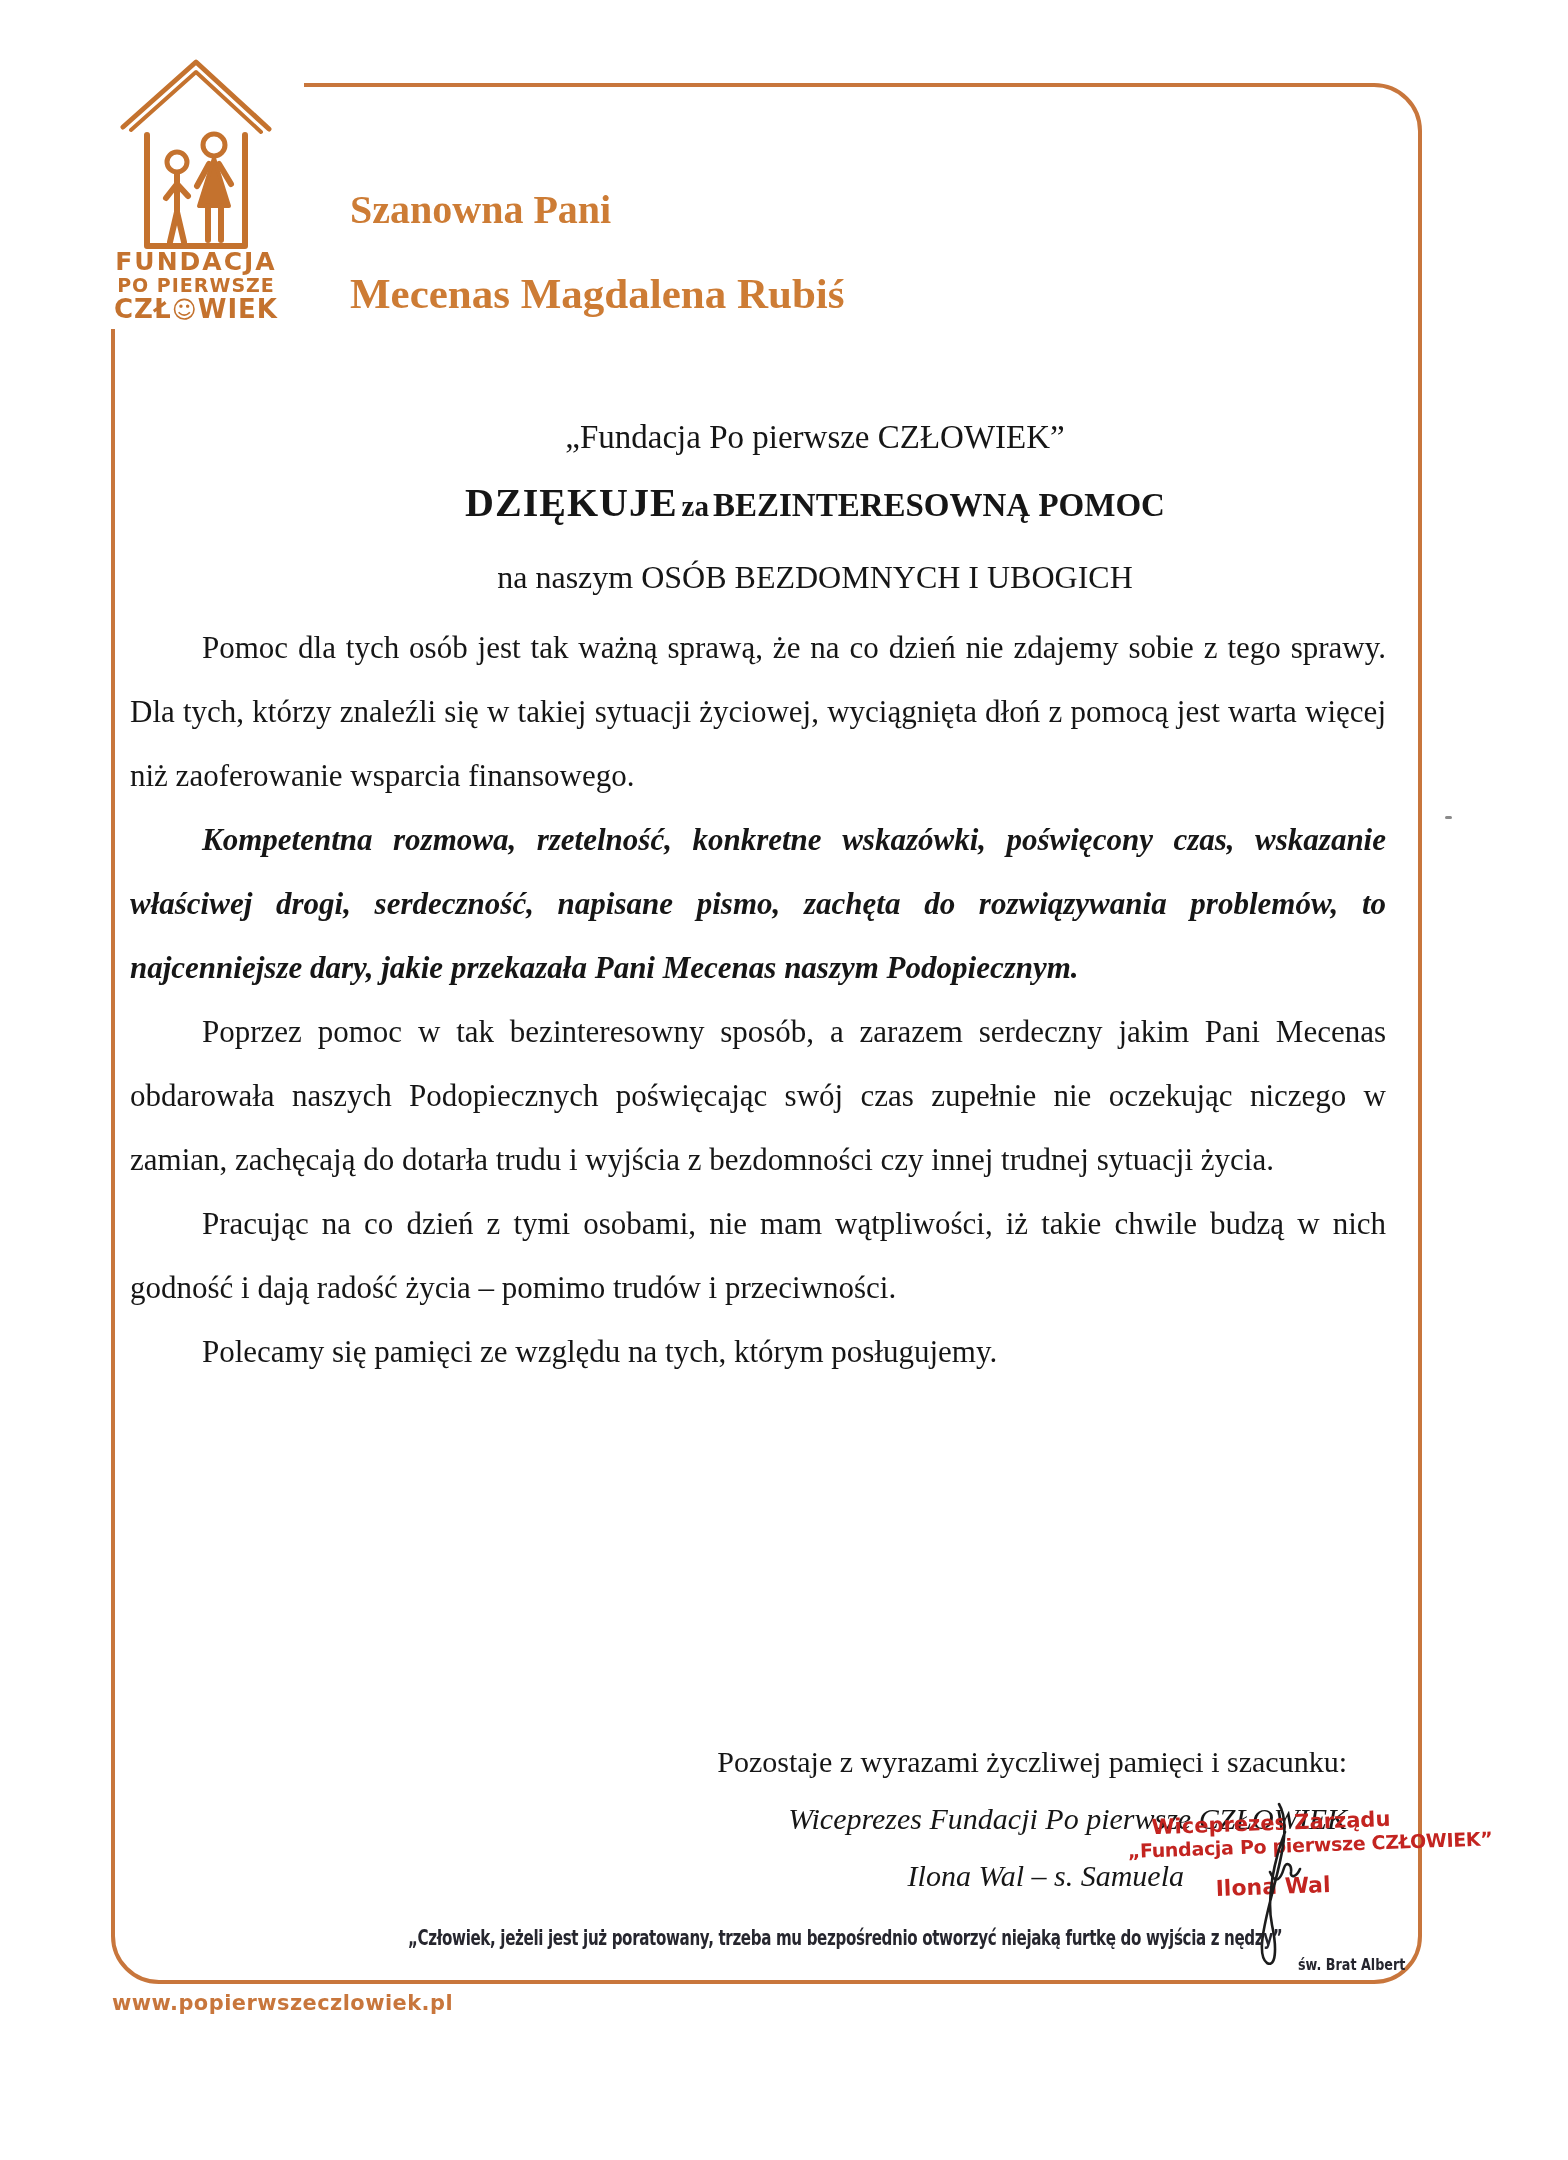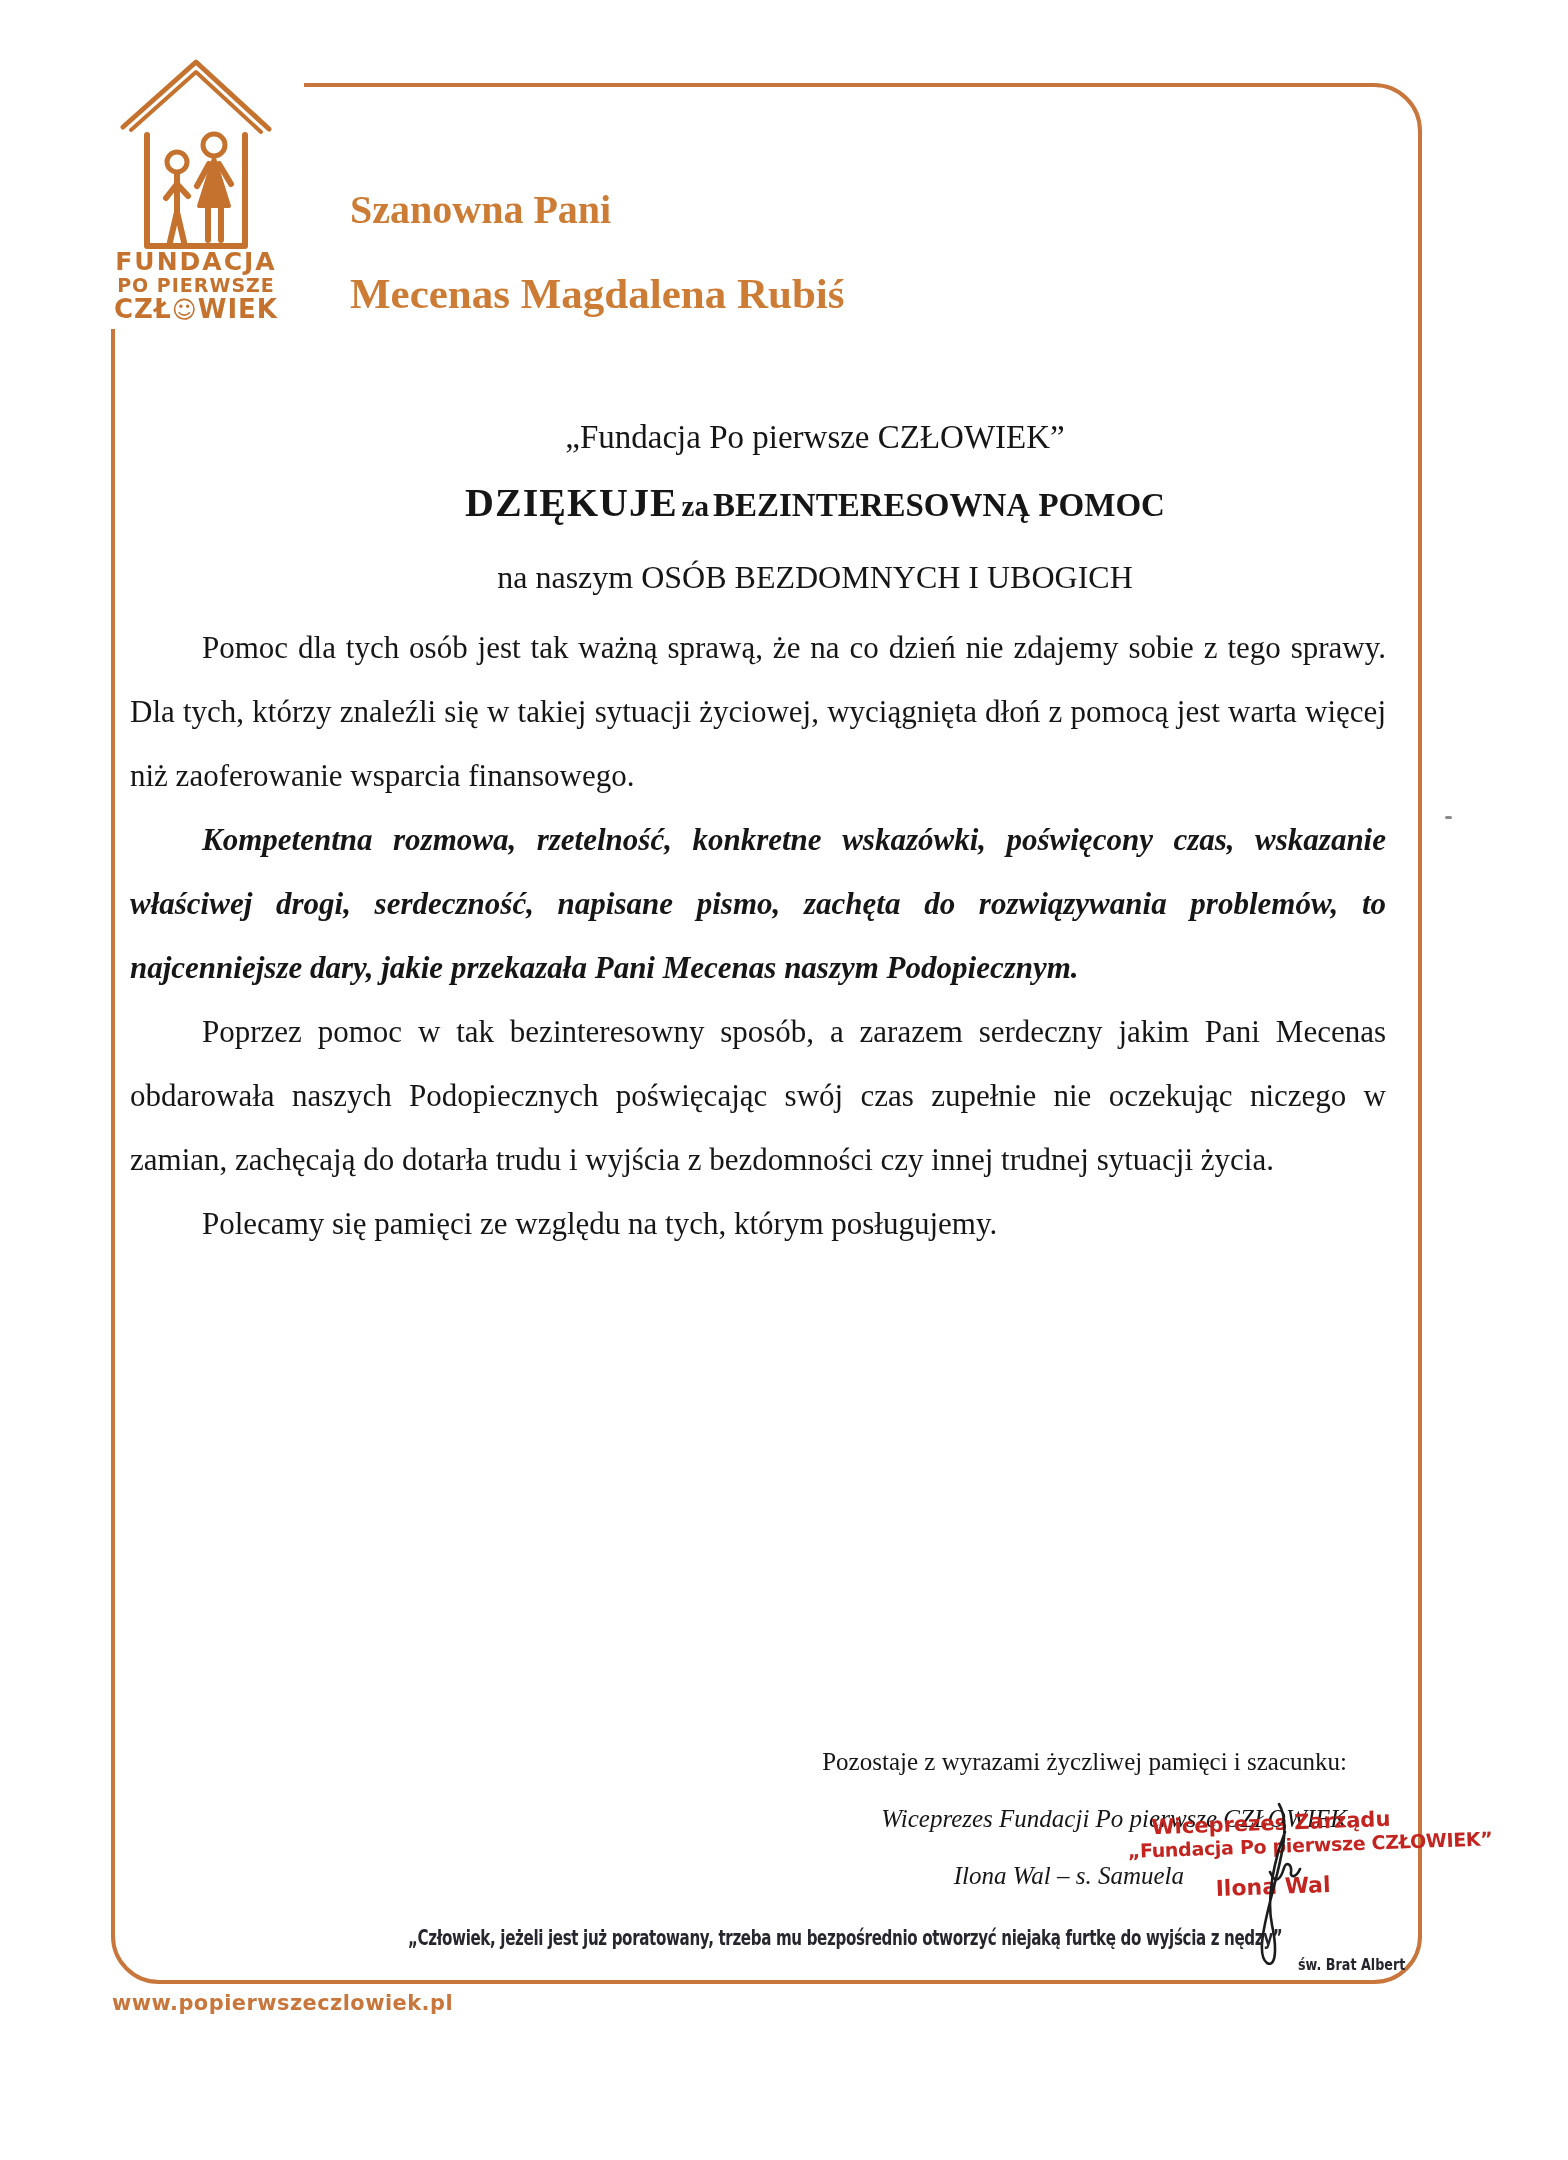"Pracując na co dzień z" p { html: none -> <p>Pracując na co dzień z tymi osobami, nie mam wątpliwości, iż takie chwile budzą w nich godność i dają radość życia – pomimo trudów i przeciwności.</p> }
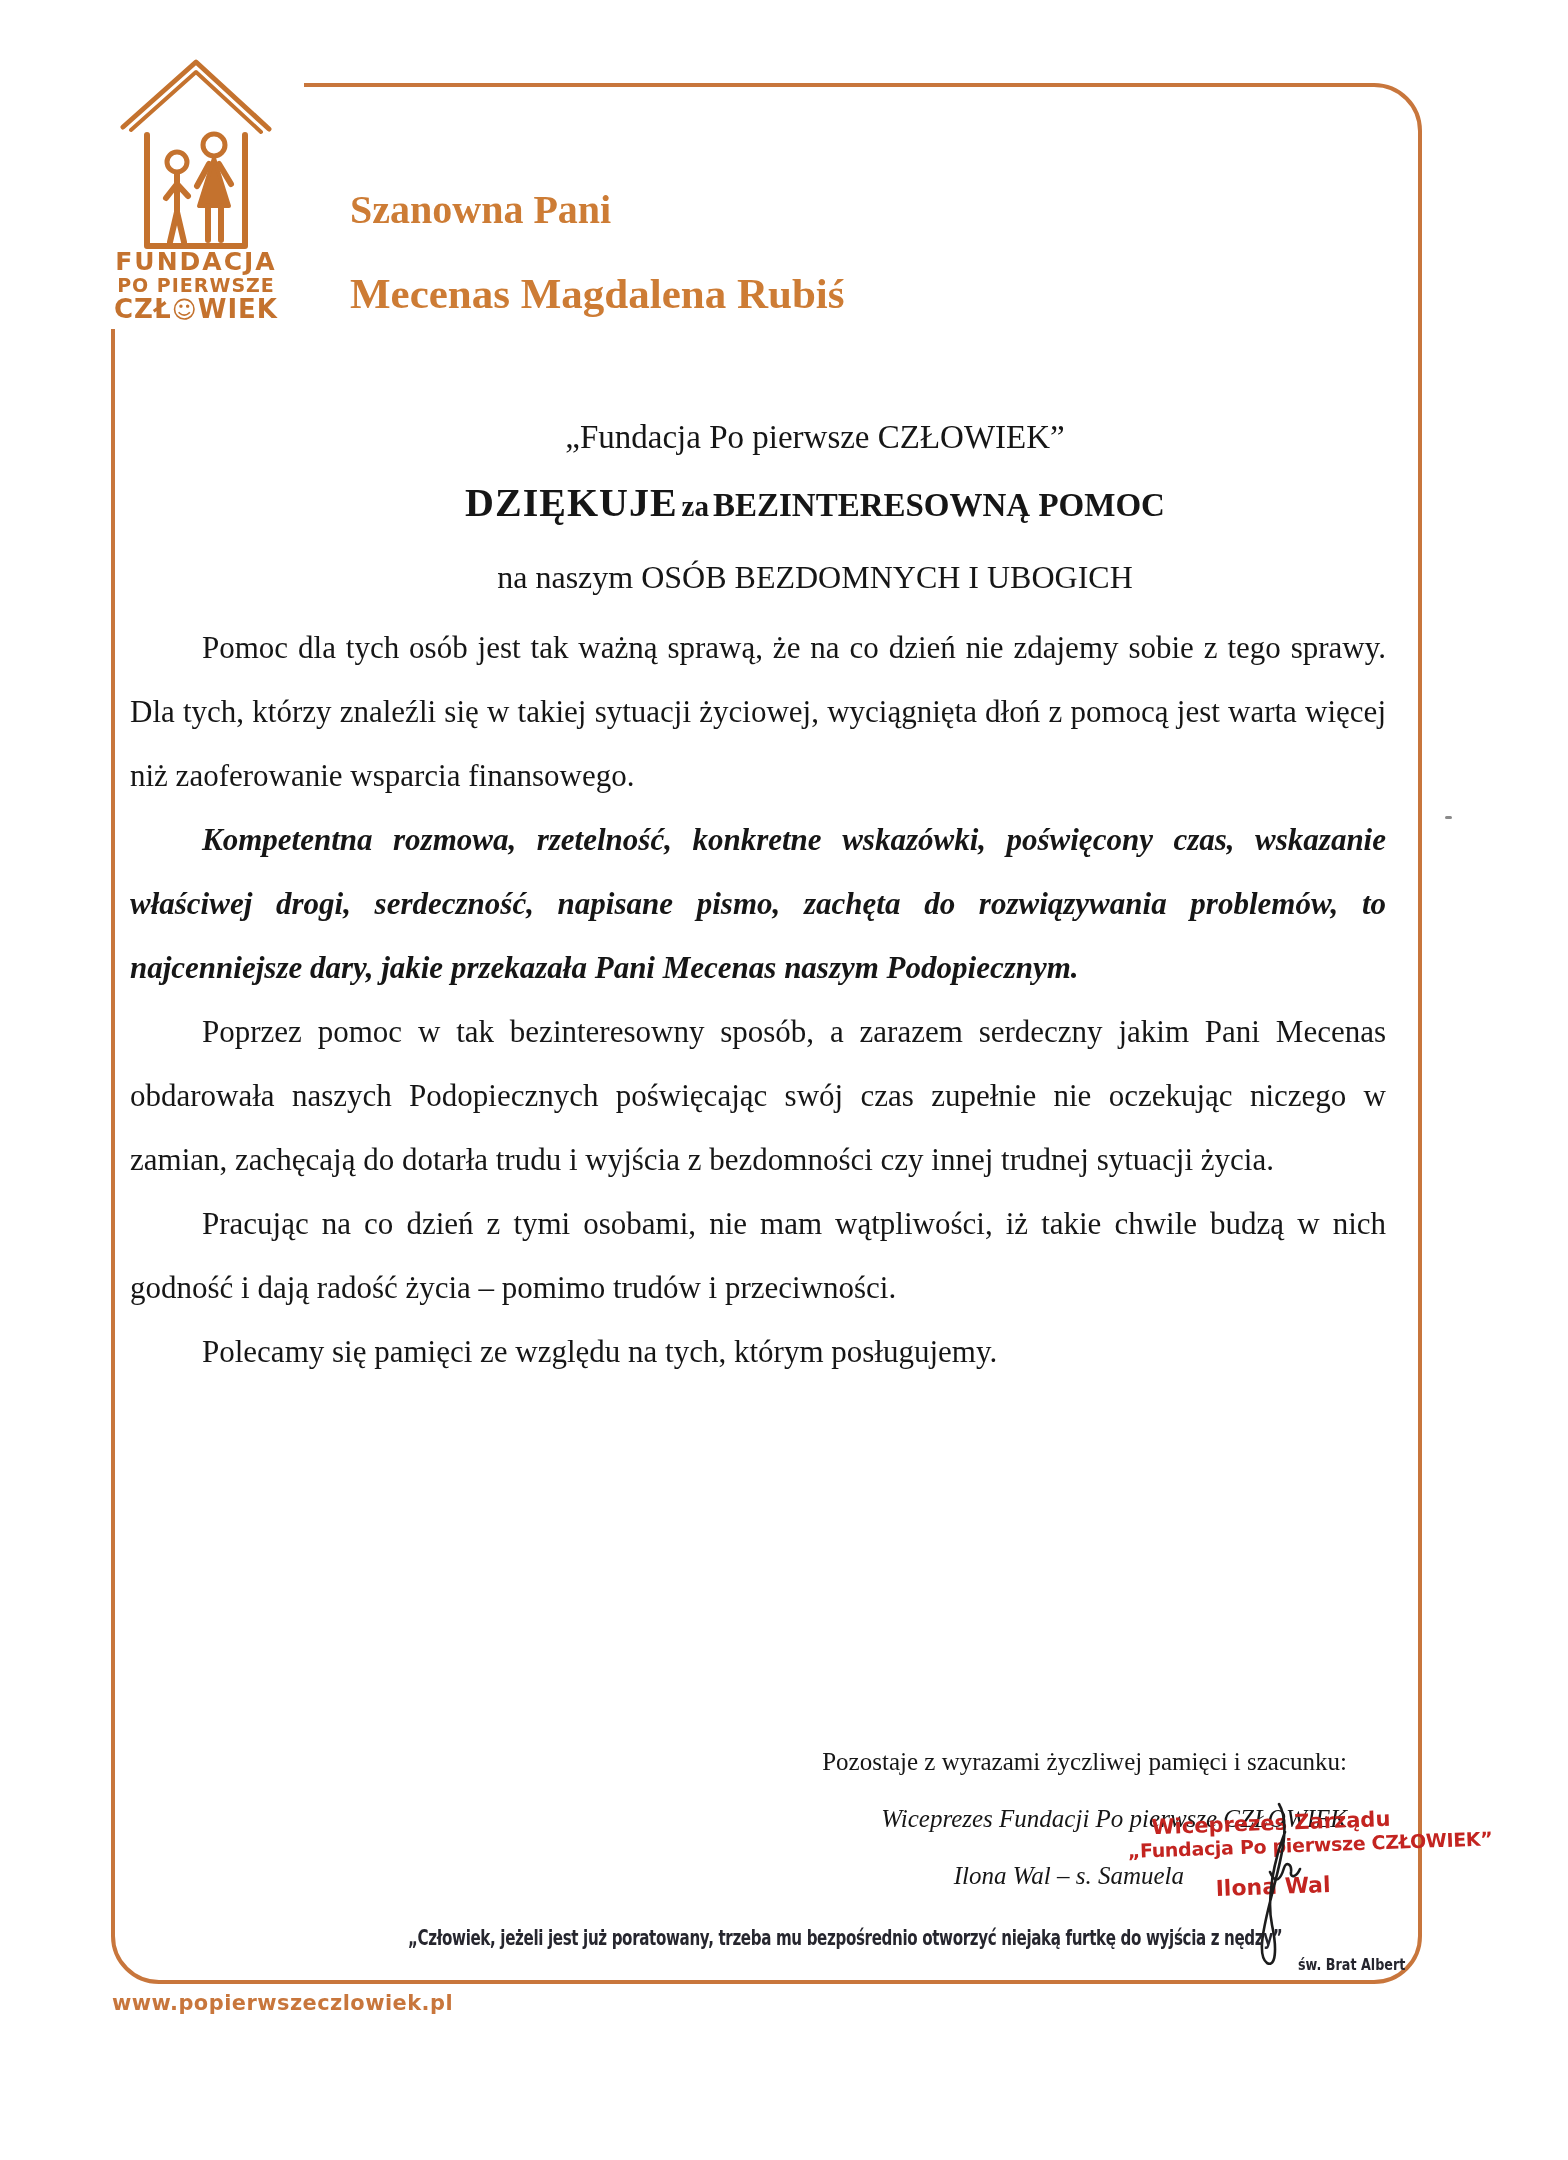"Pozostaje z wyrazami życzliwej pamięci" .closing { font-size: 25px -> 30px }
